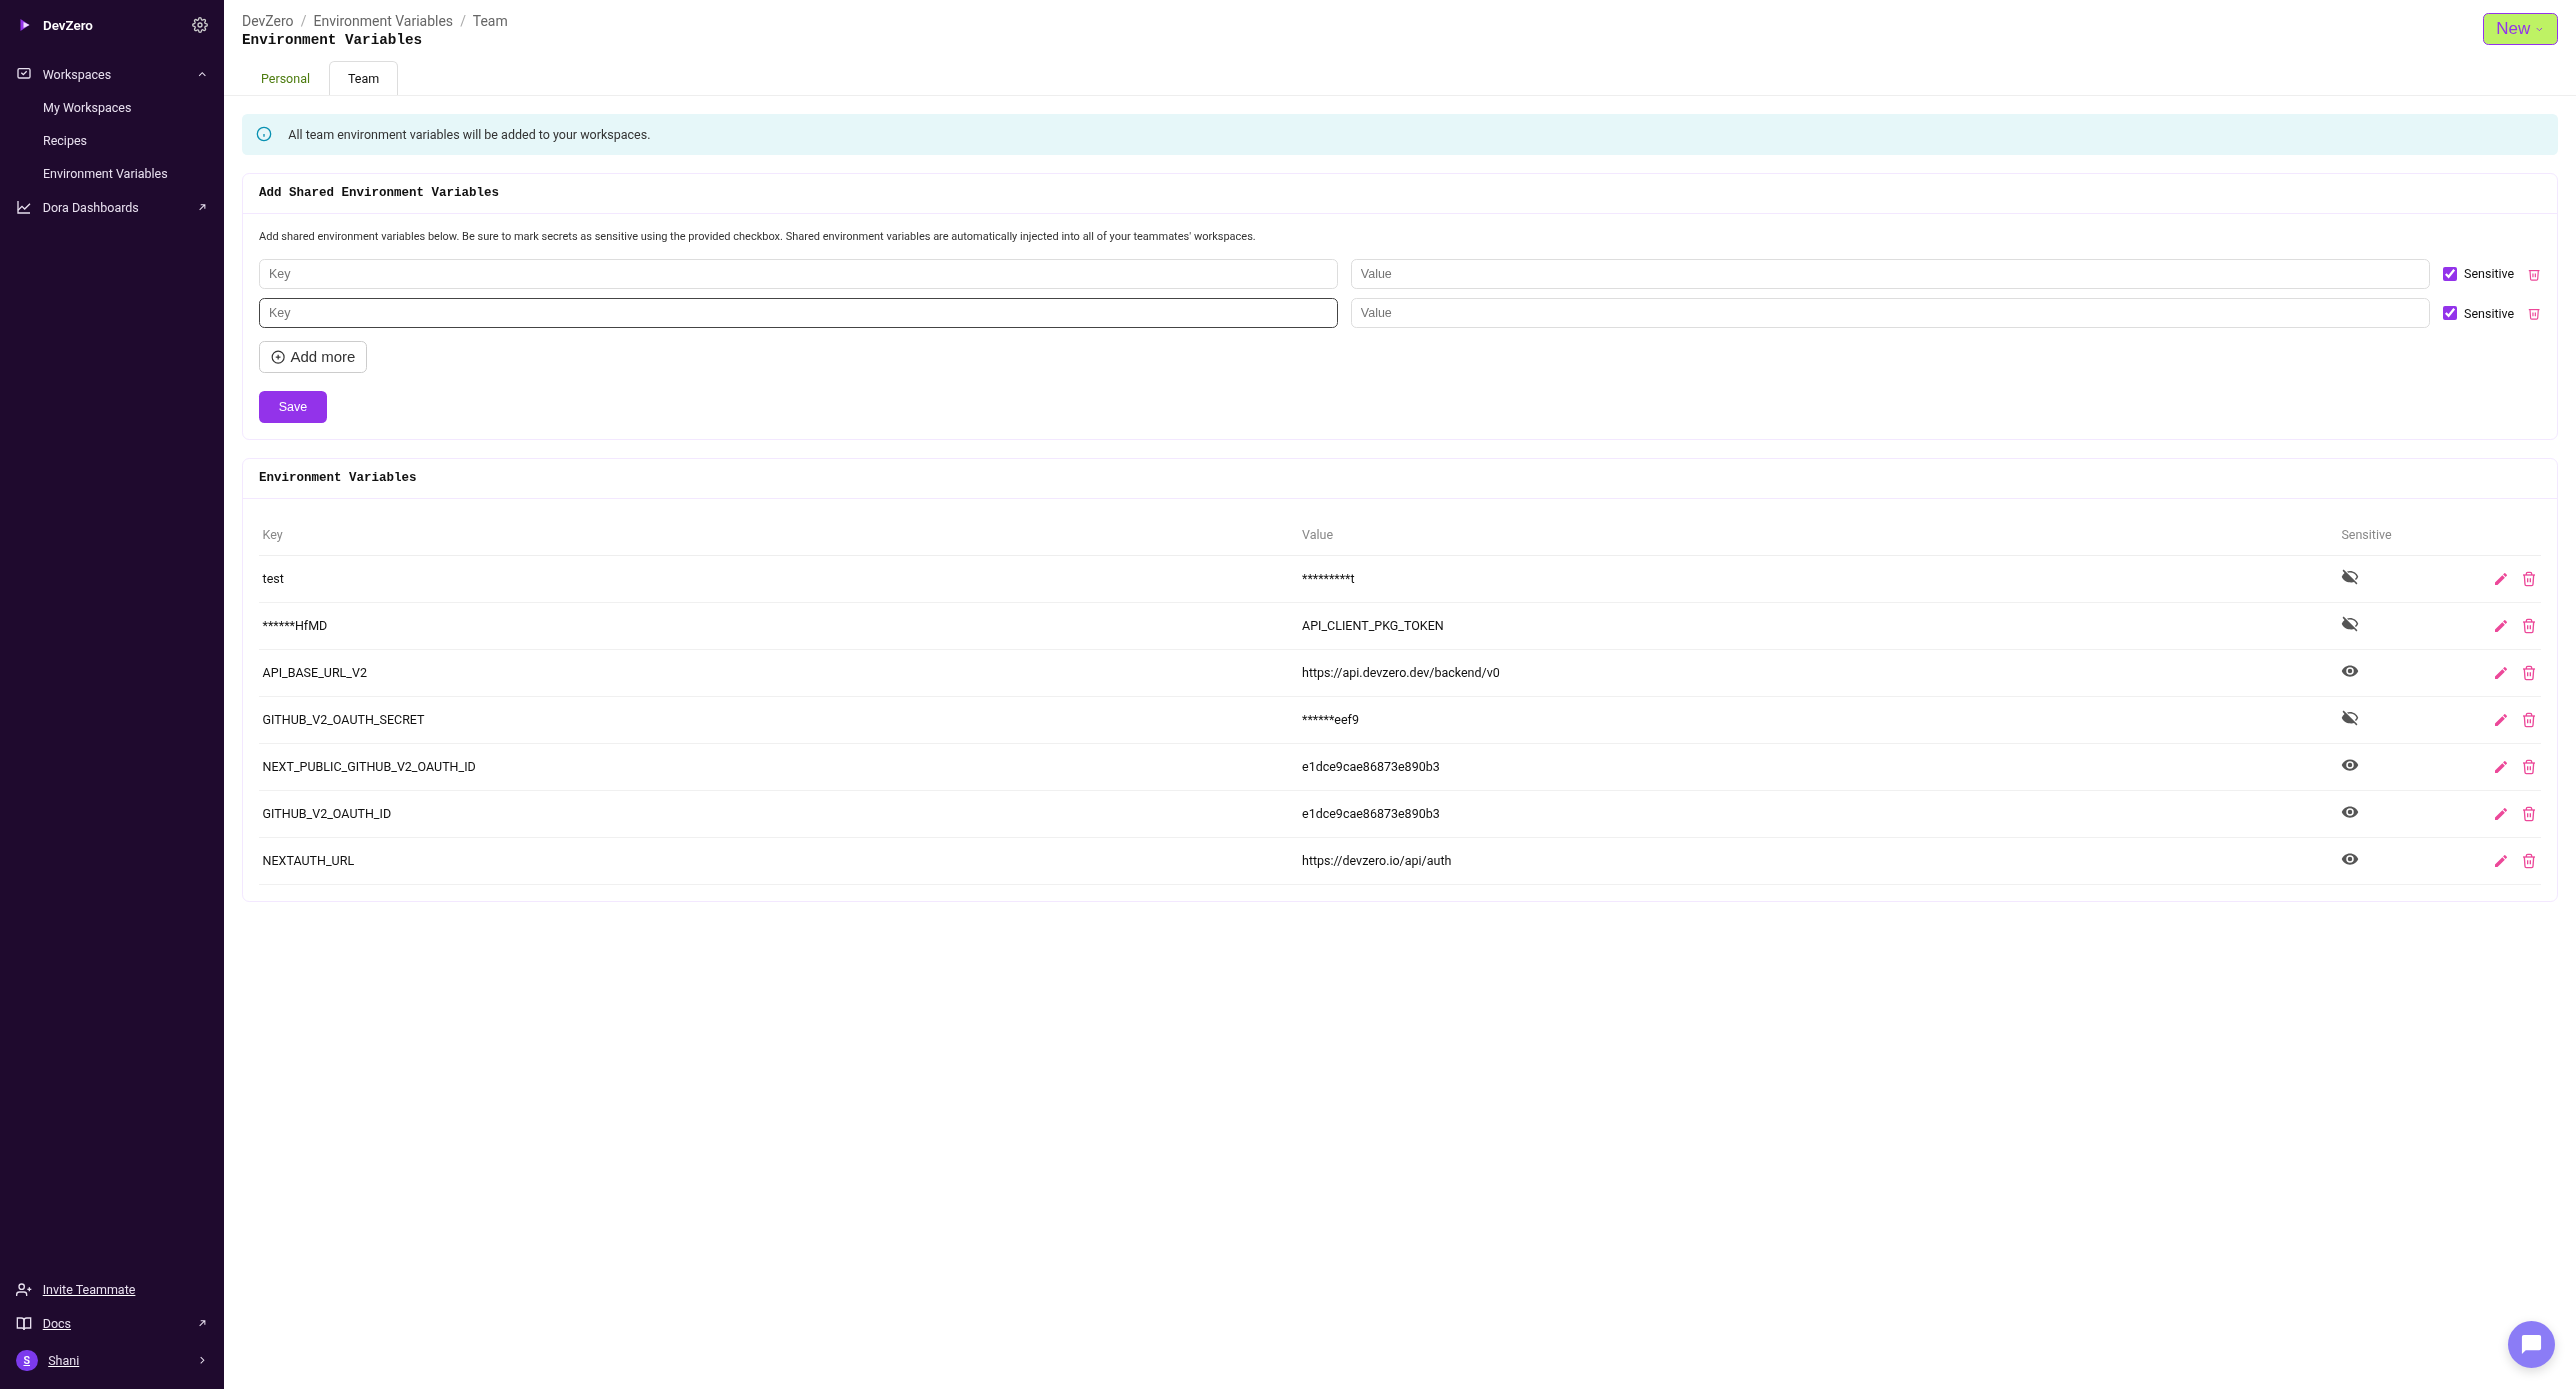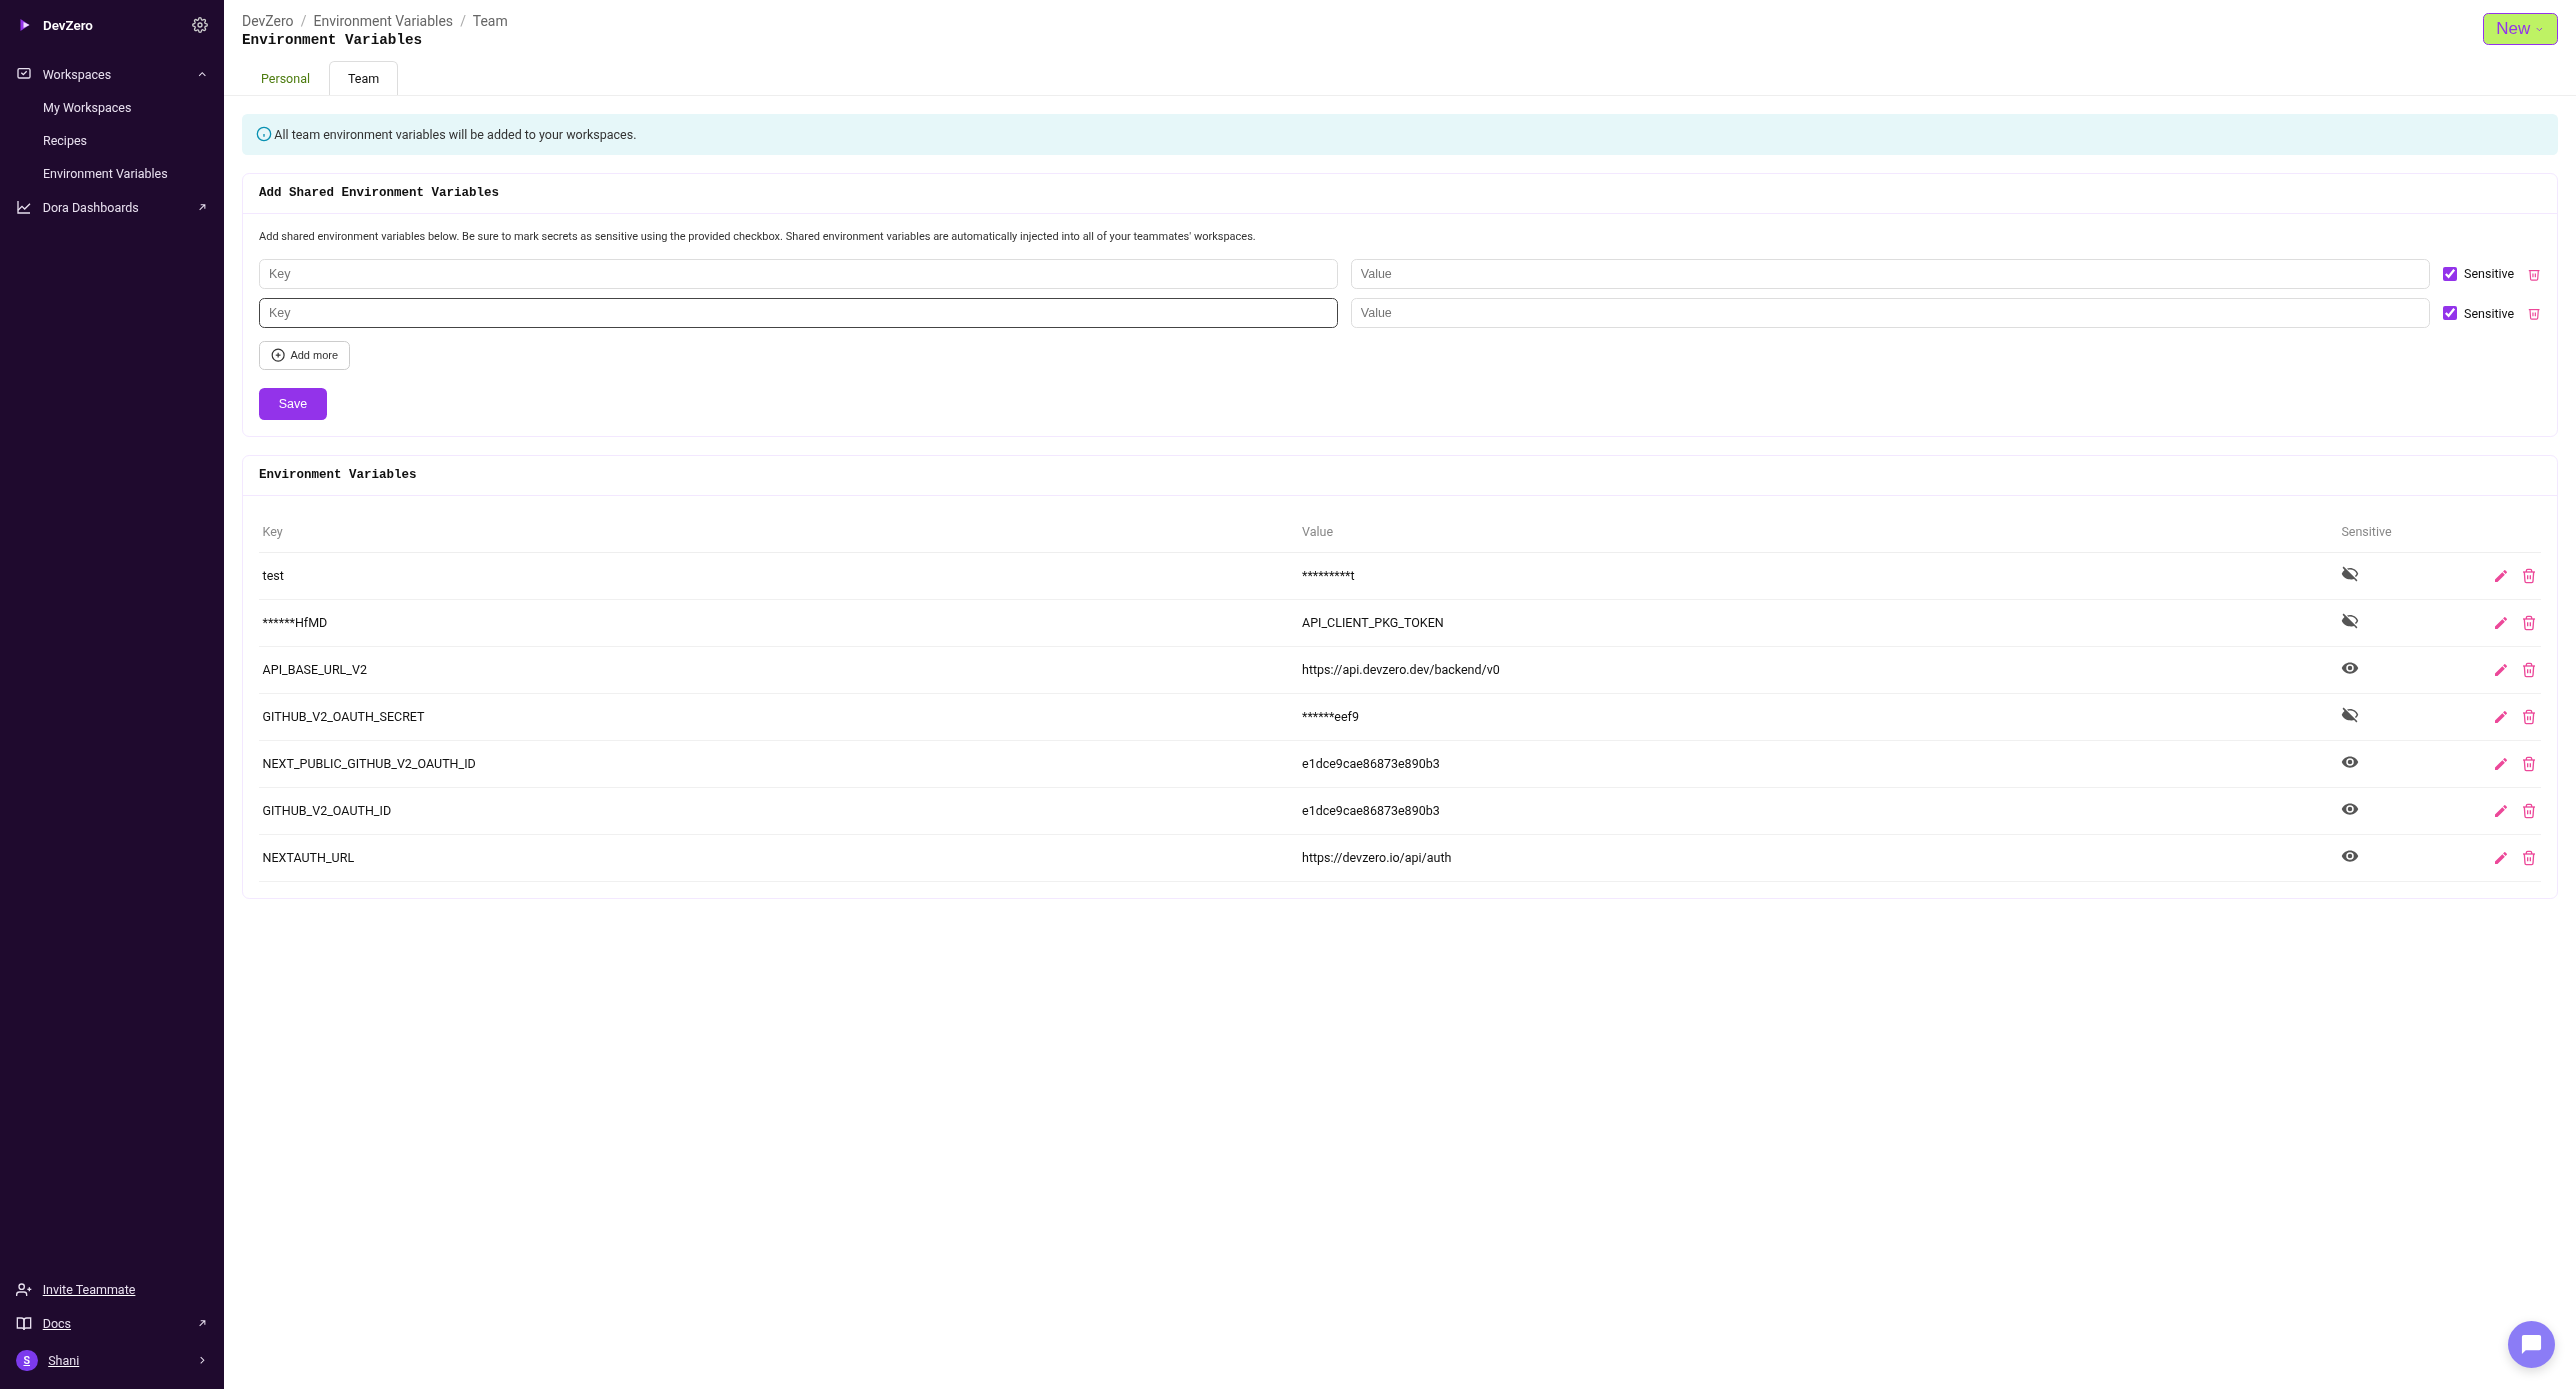"All team environment variables will" .info-banner { gap: 2px -> 16px }
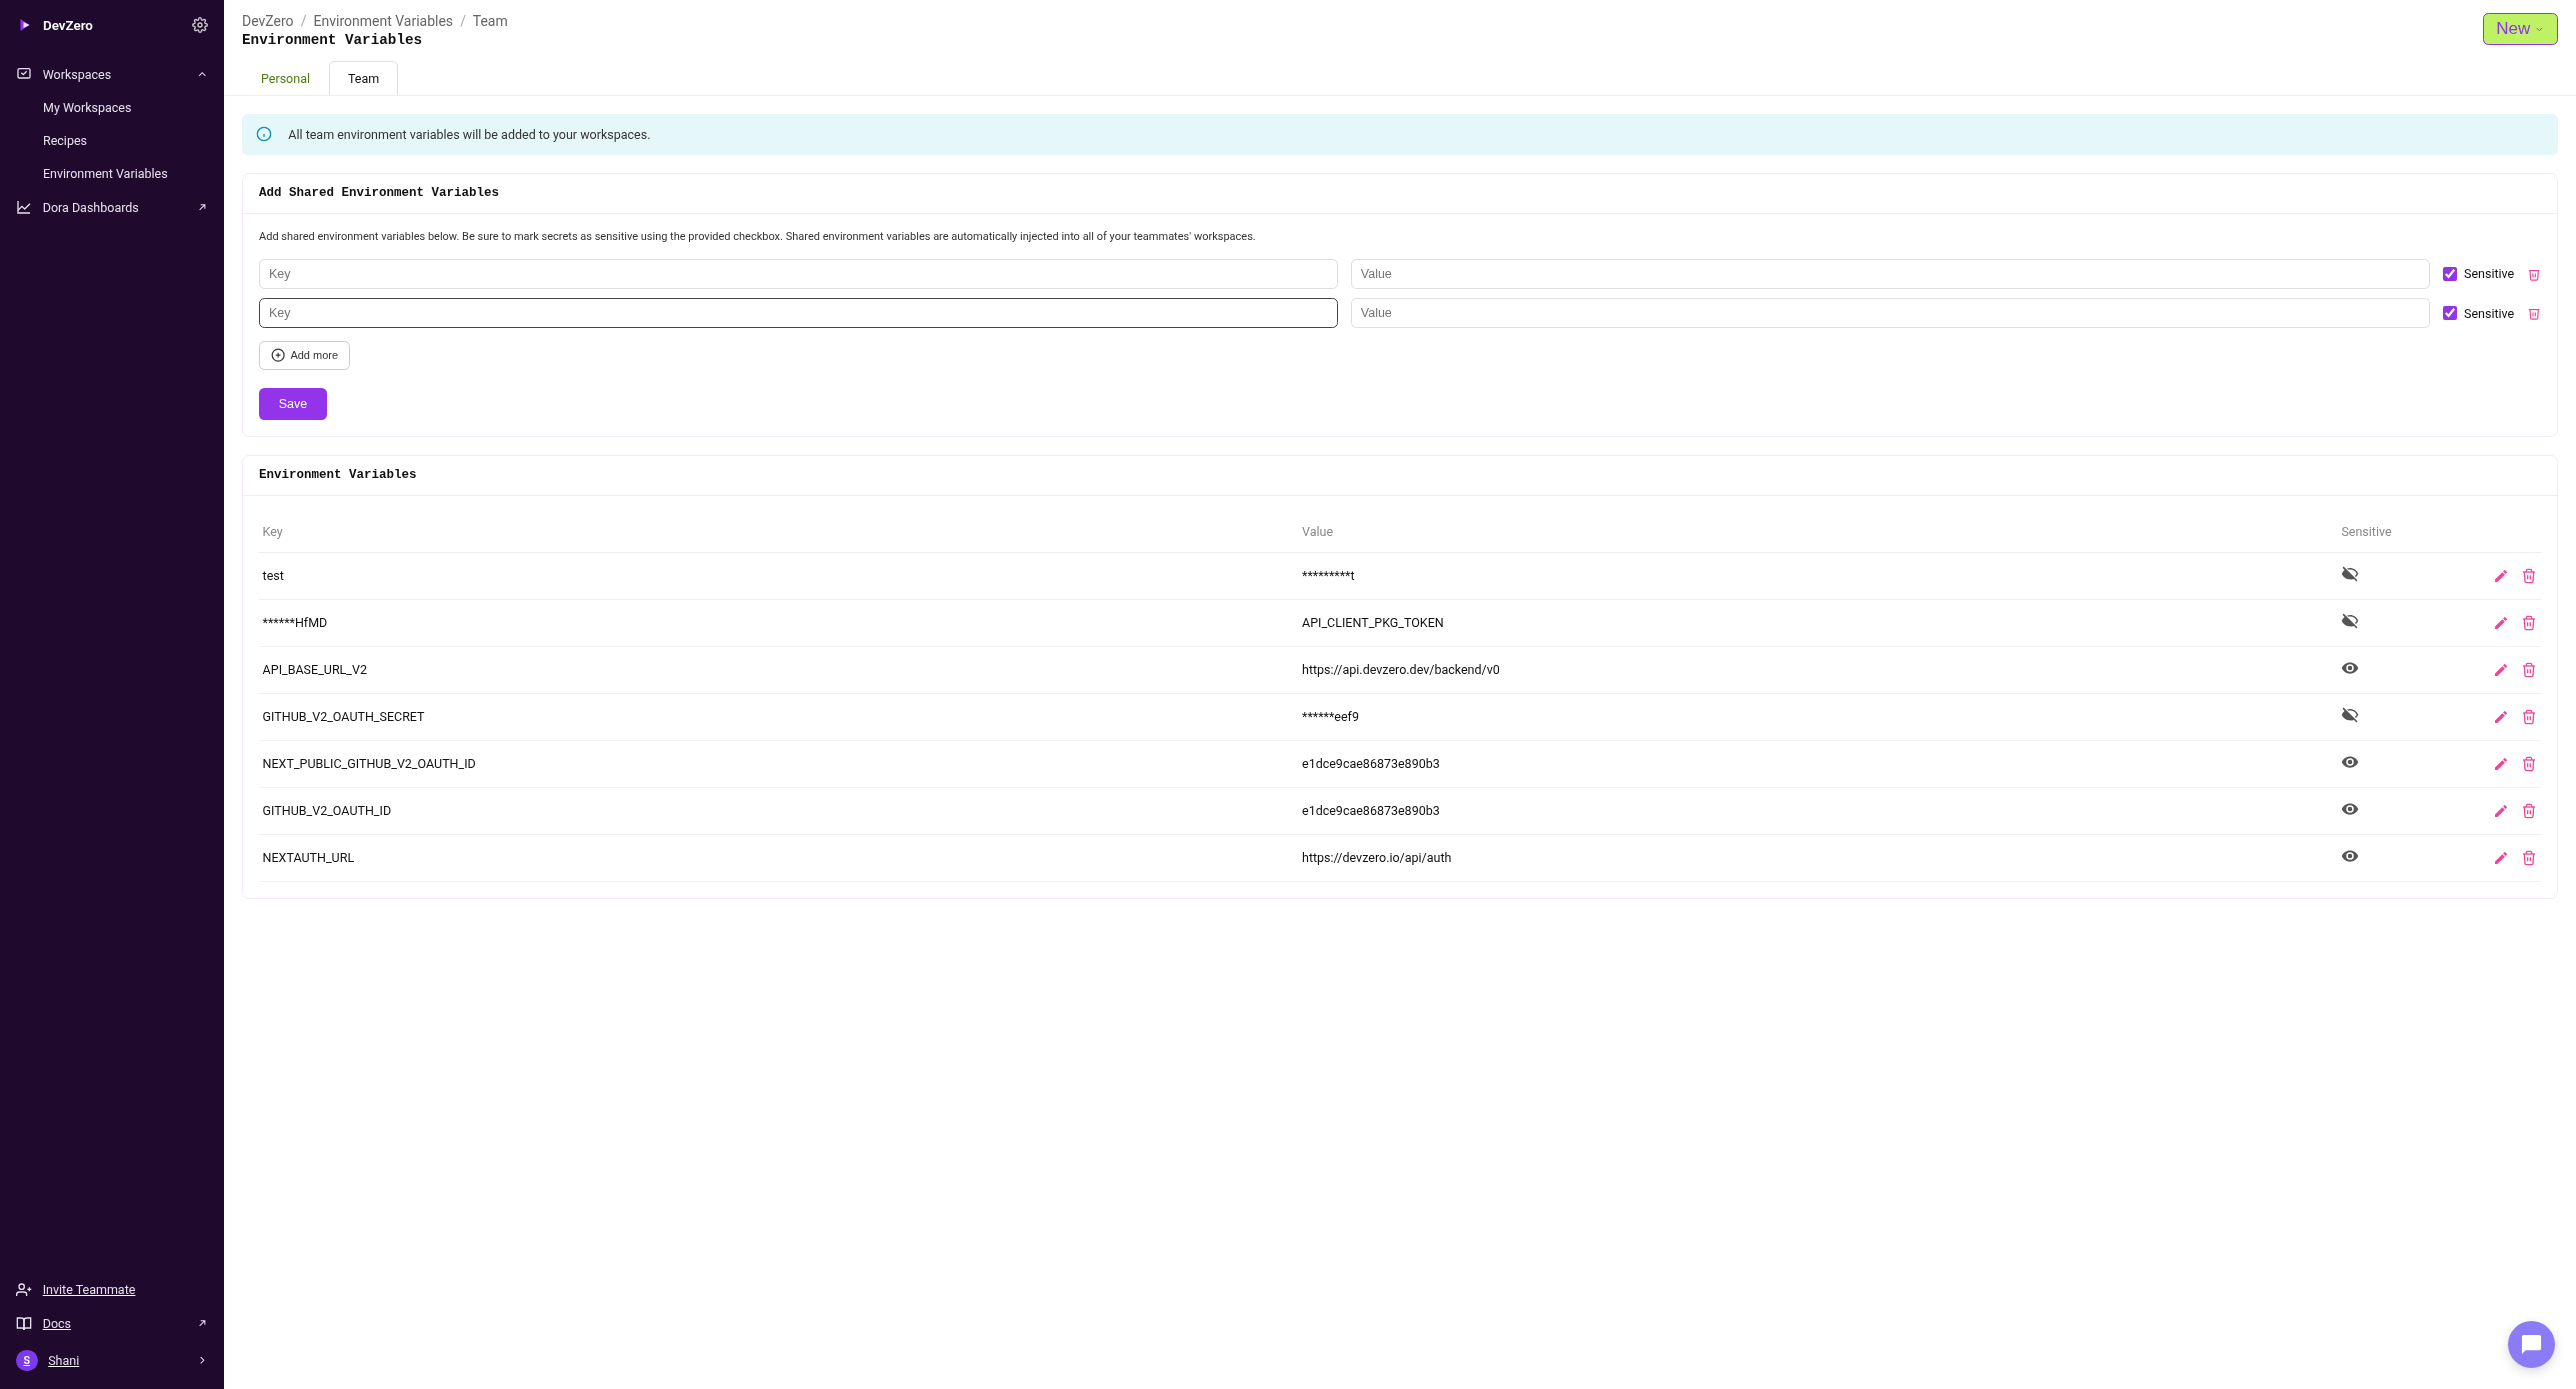"Add more" .add-more-btn { font-size: 11px -> 15px }
